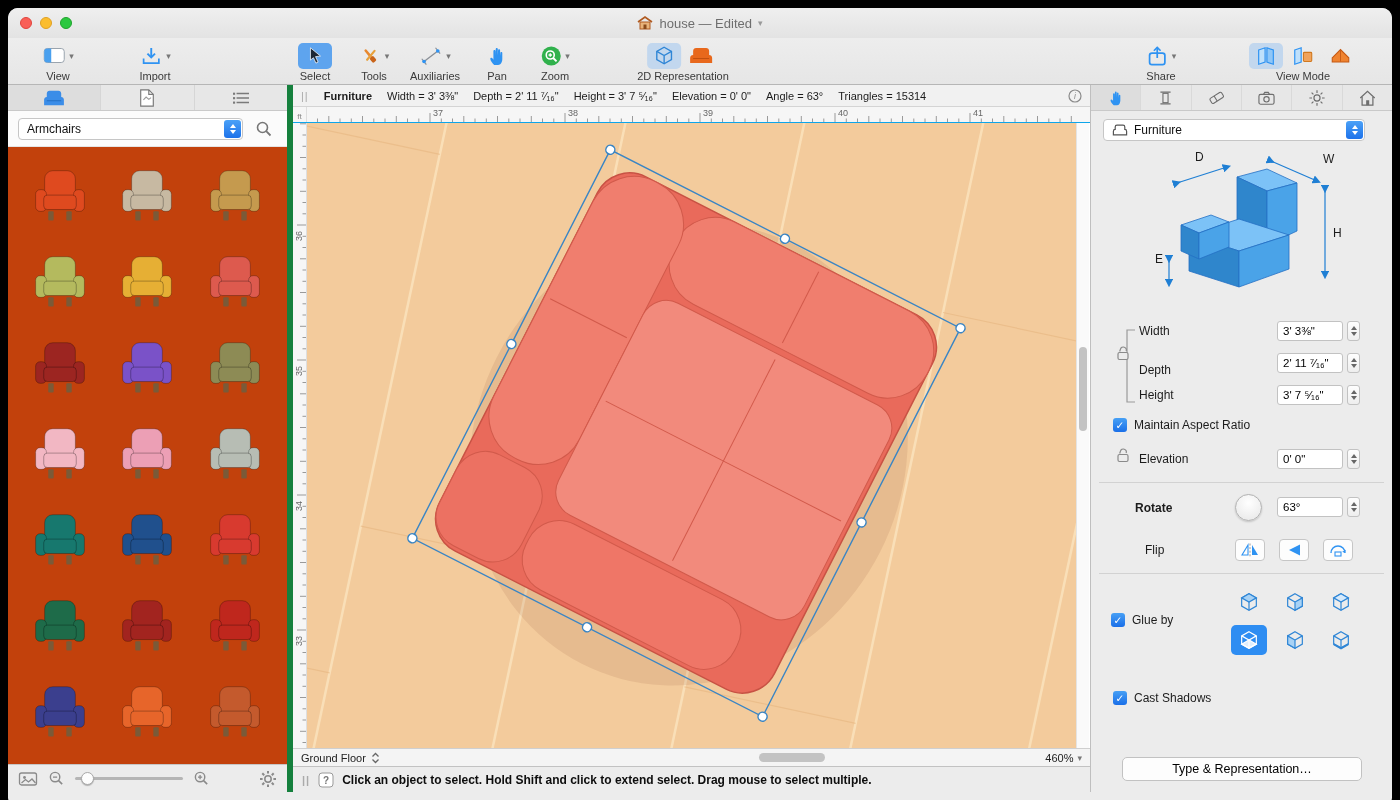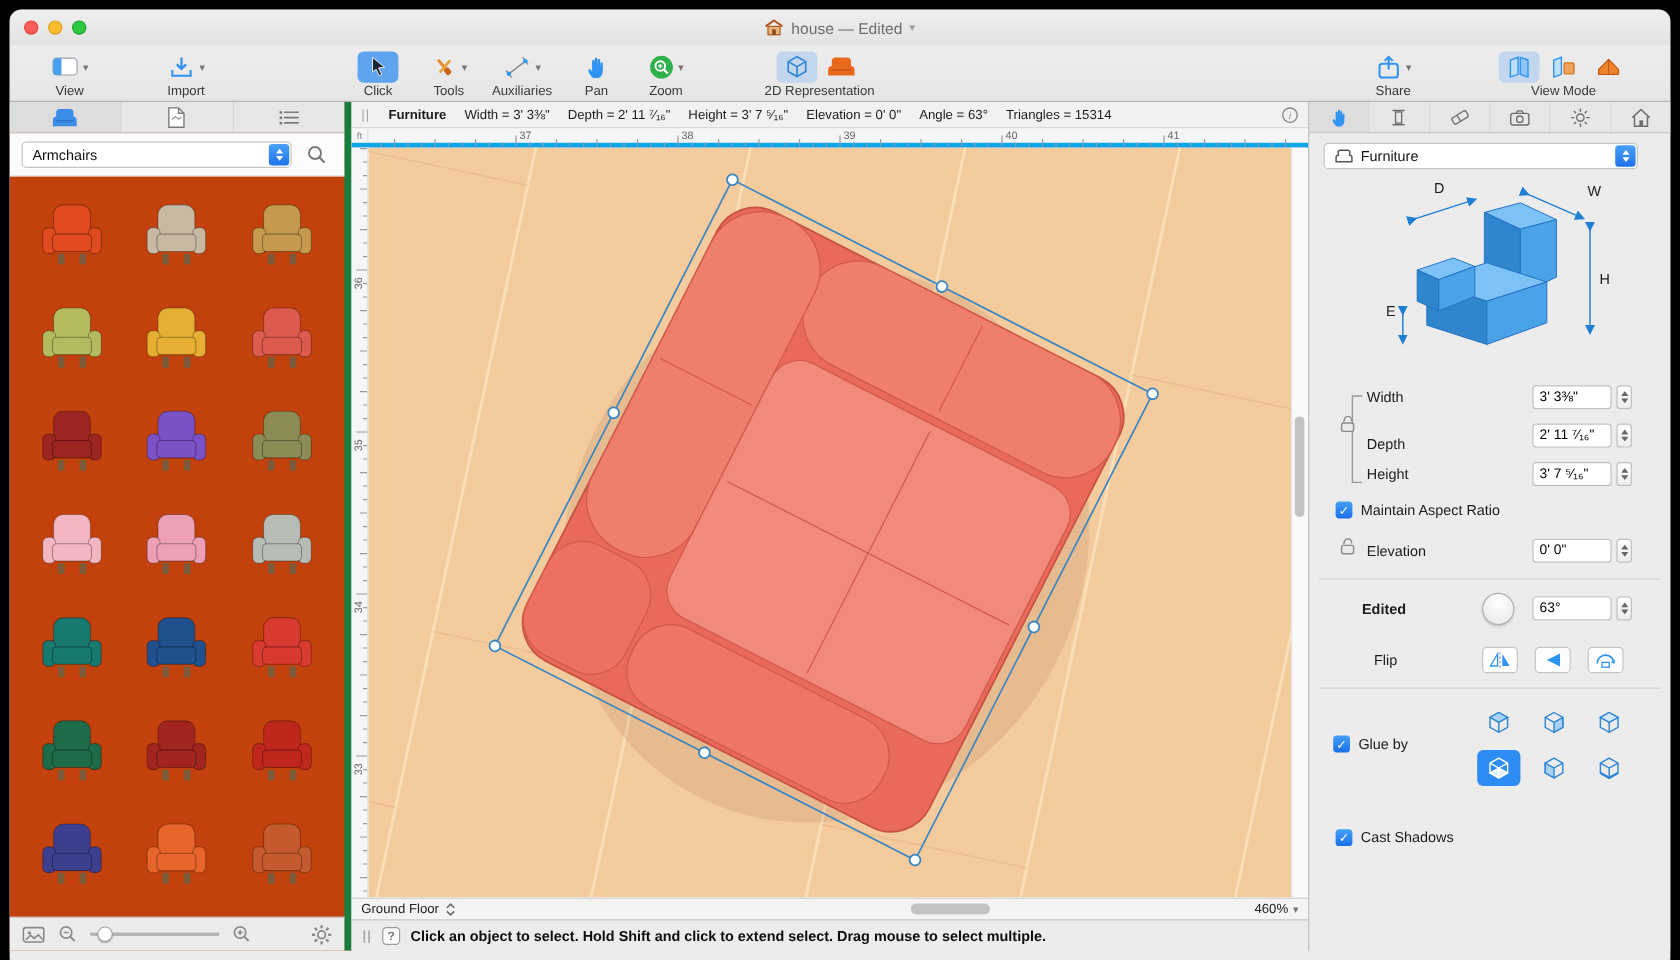"Click" div.tb-lab { text: Click -> Select }
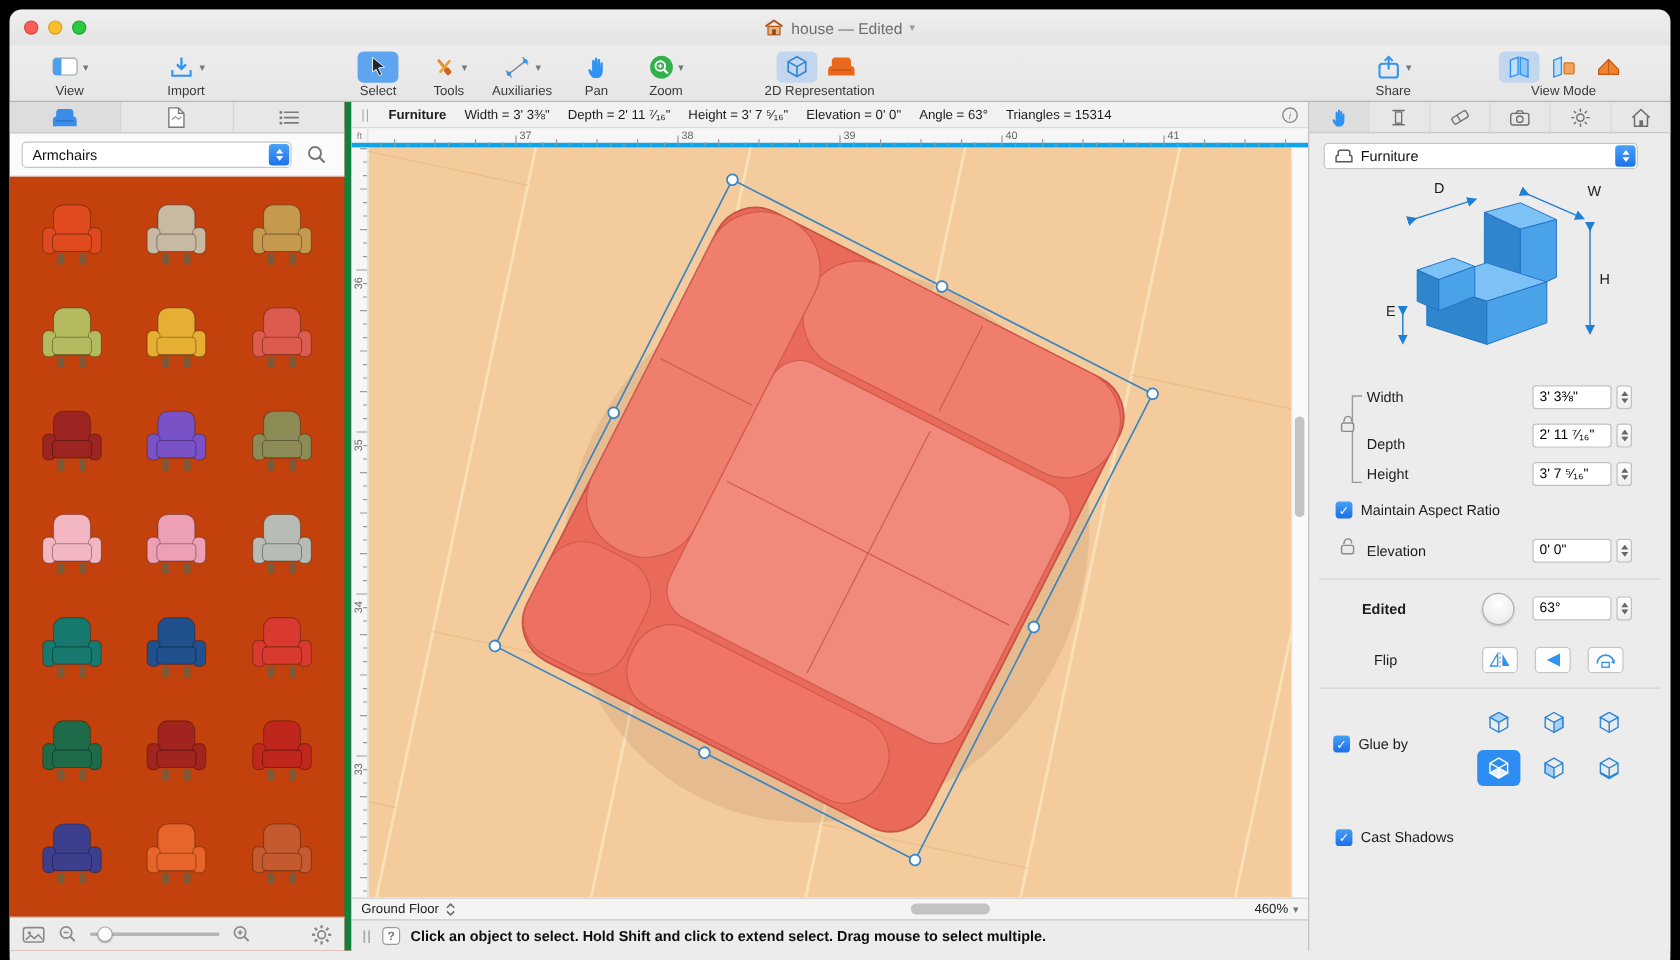"ft" .ruler-row { border-bottom: 4px solid #0ea5e9 -> 1px solid #0ea5e9 }
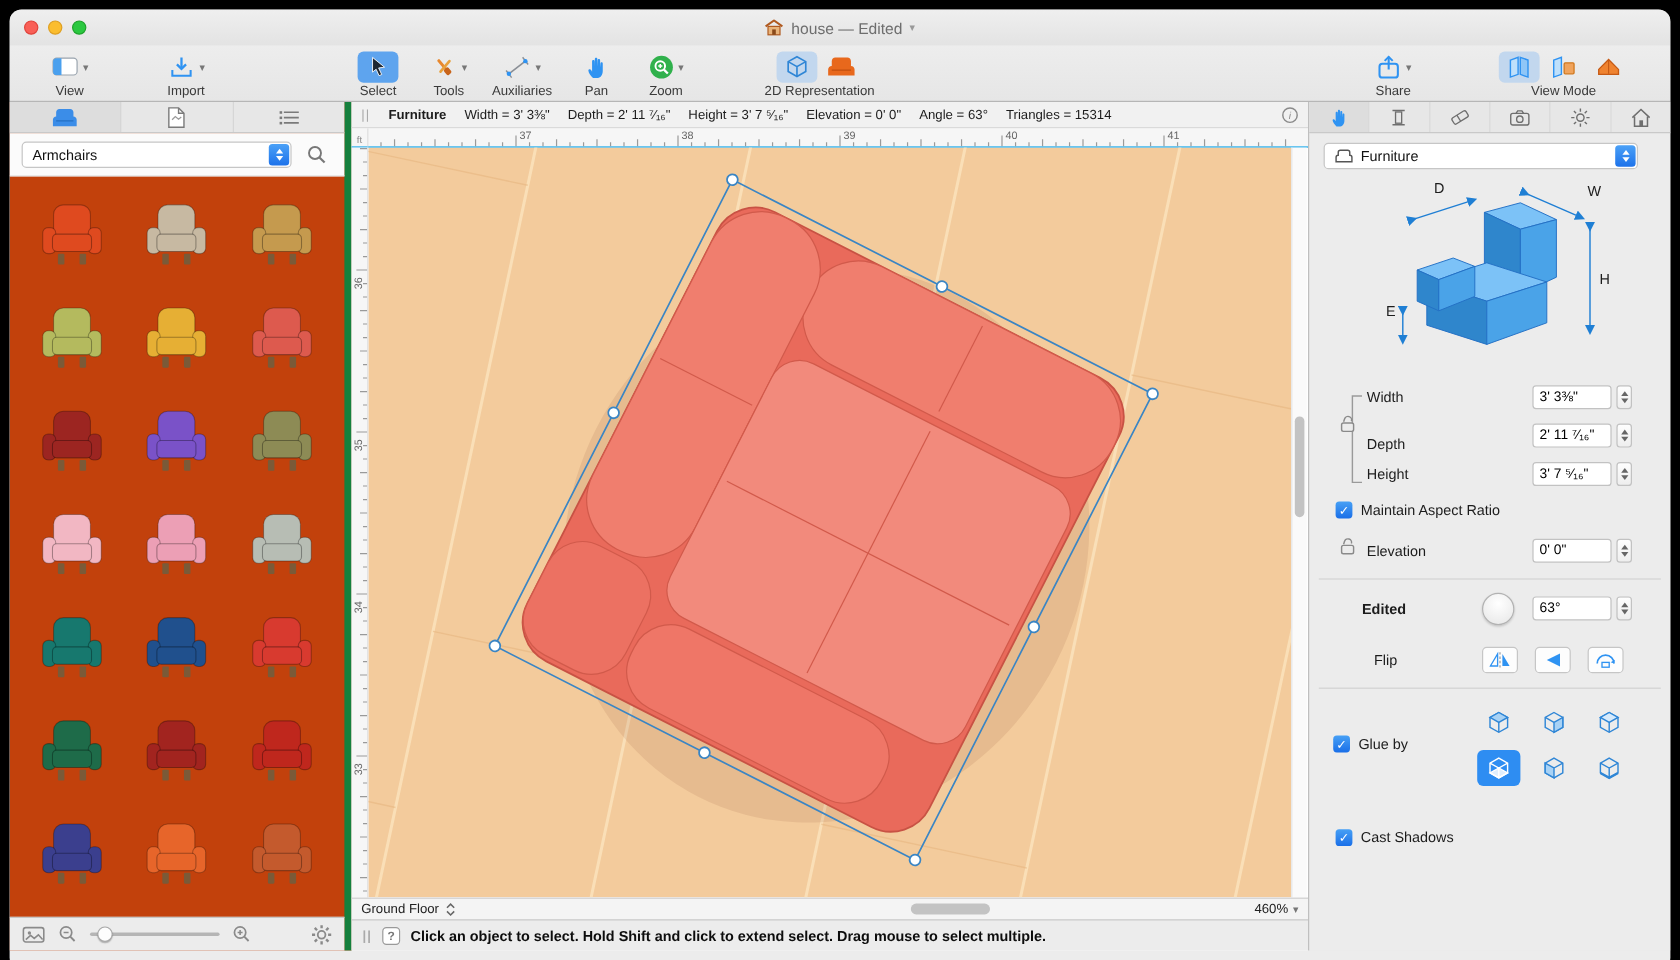"Edited" span { text: Edited -> Rotate }
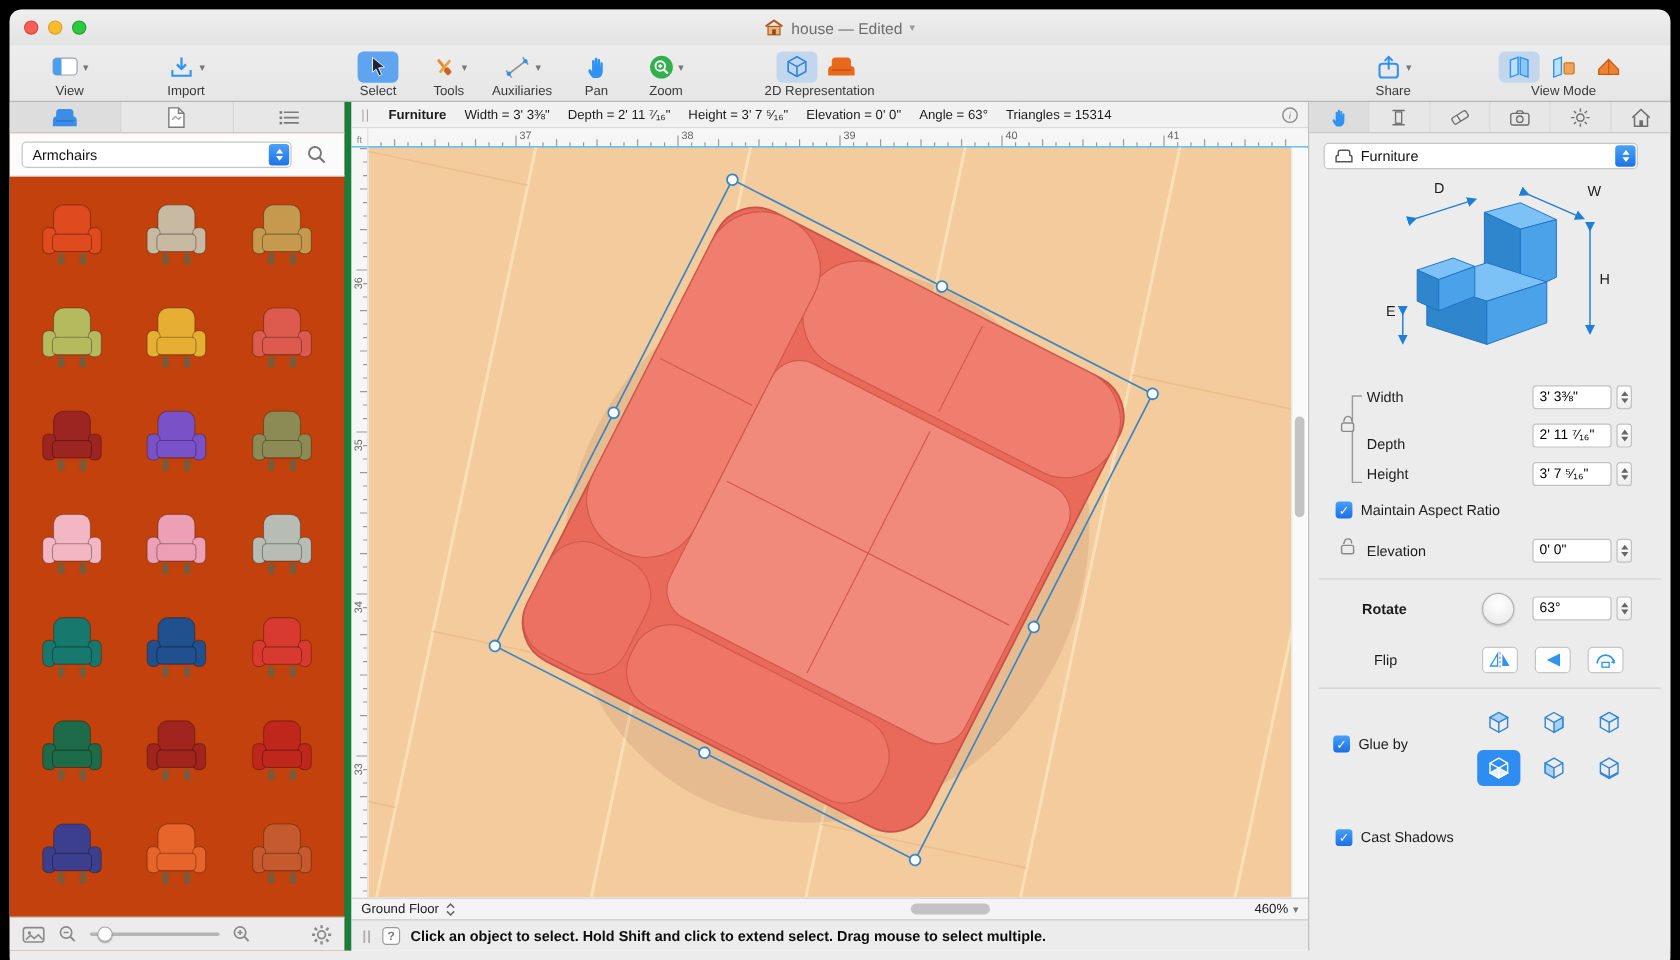"Type & Representation…" div.type-btn { html: none -> <div> <span>Type &amp; Representation…</span> </div> }
